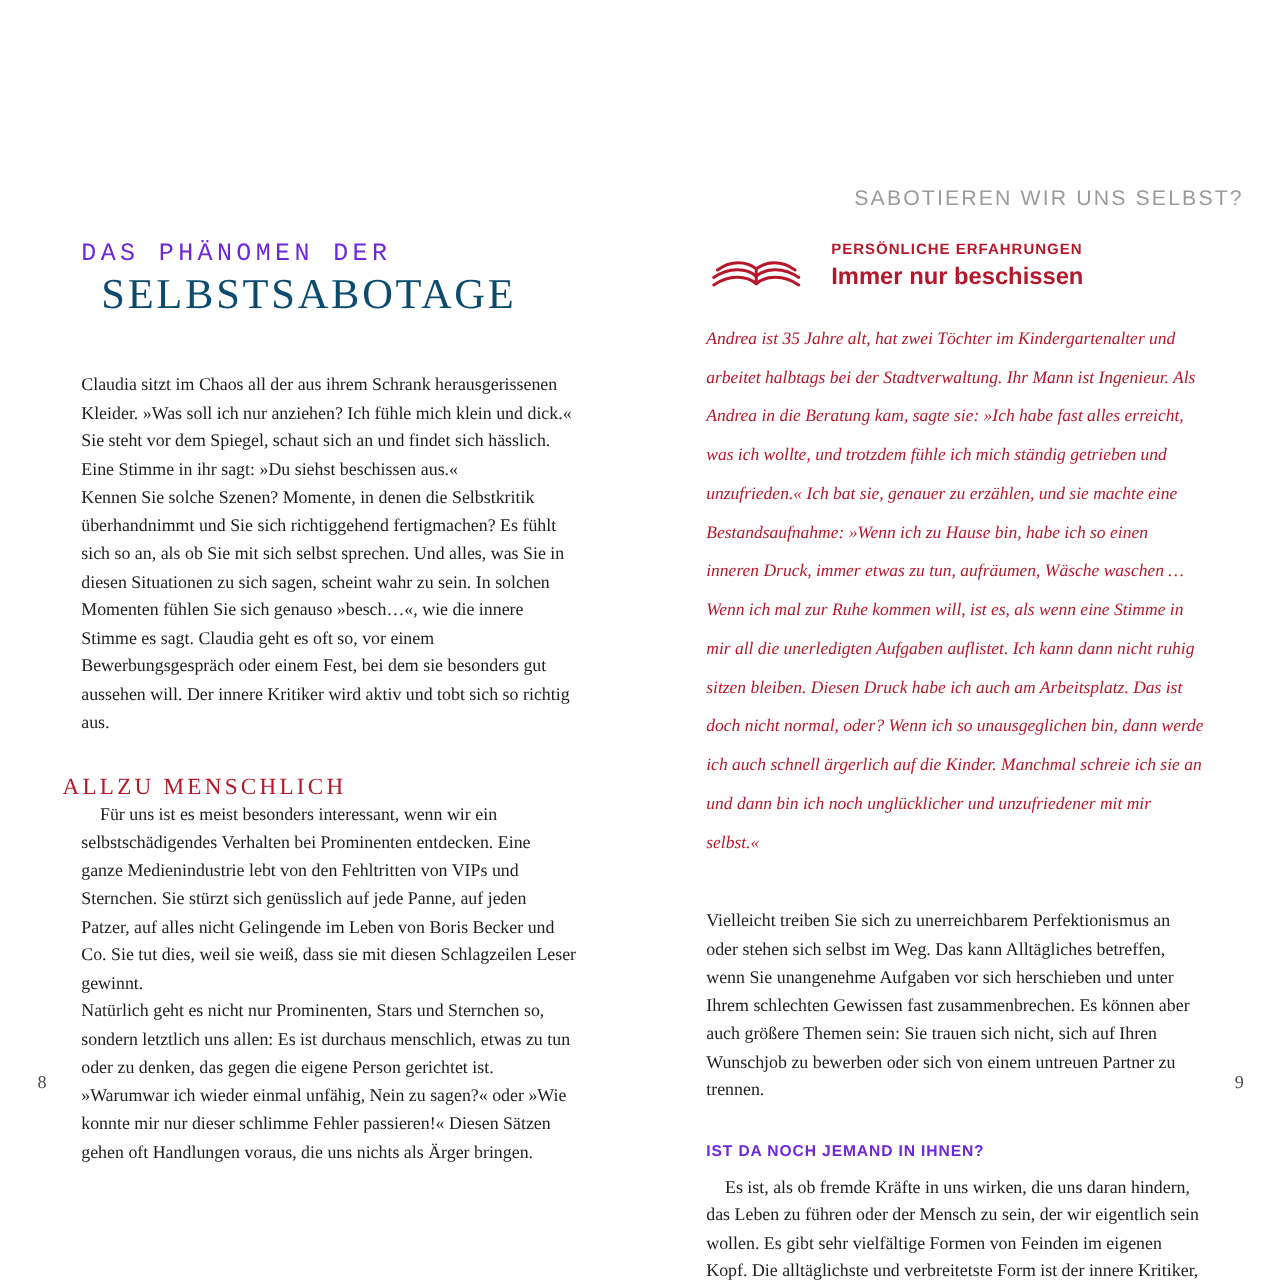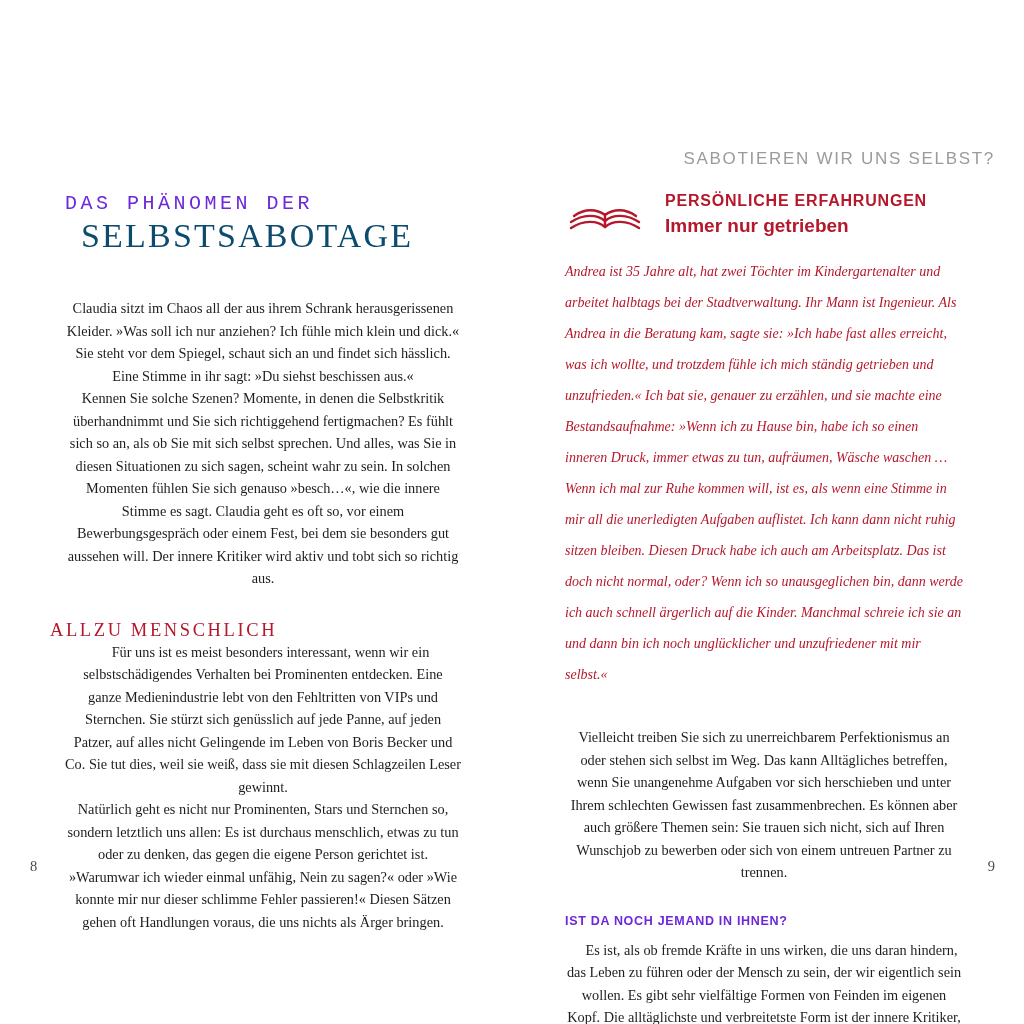"PERSÖNLICHE ERFAHRUNGEN" .case-kicker { font-size: 16px -> 12px }
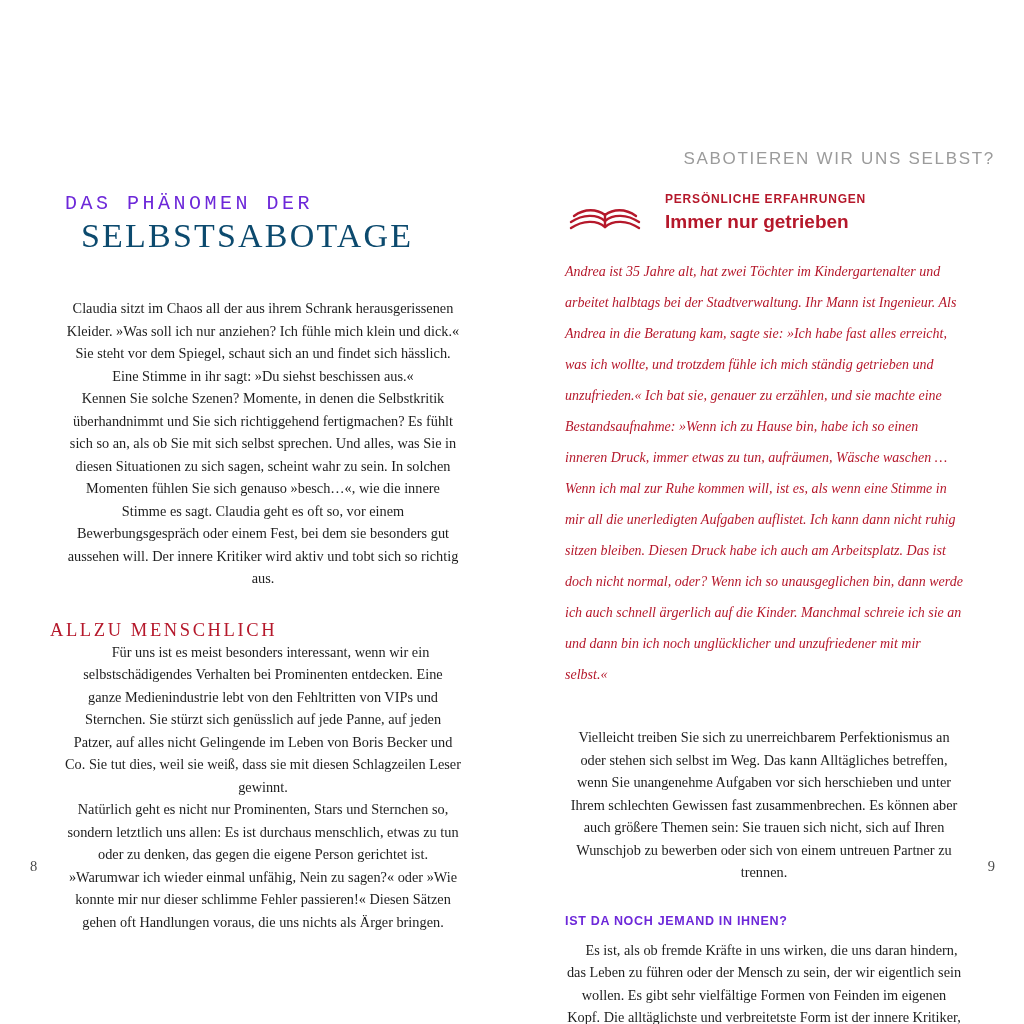"Immer nur getrieben" div.case-title { text: getrieben -> beschissen }
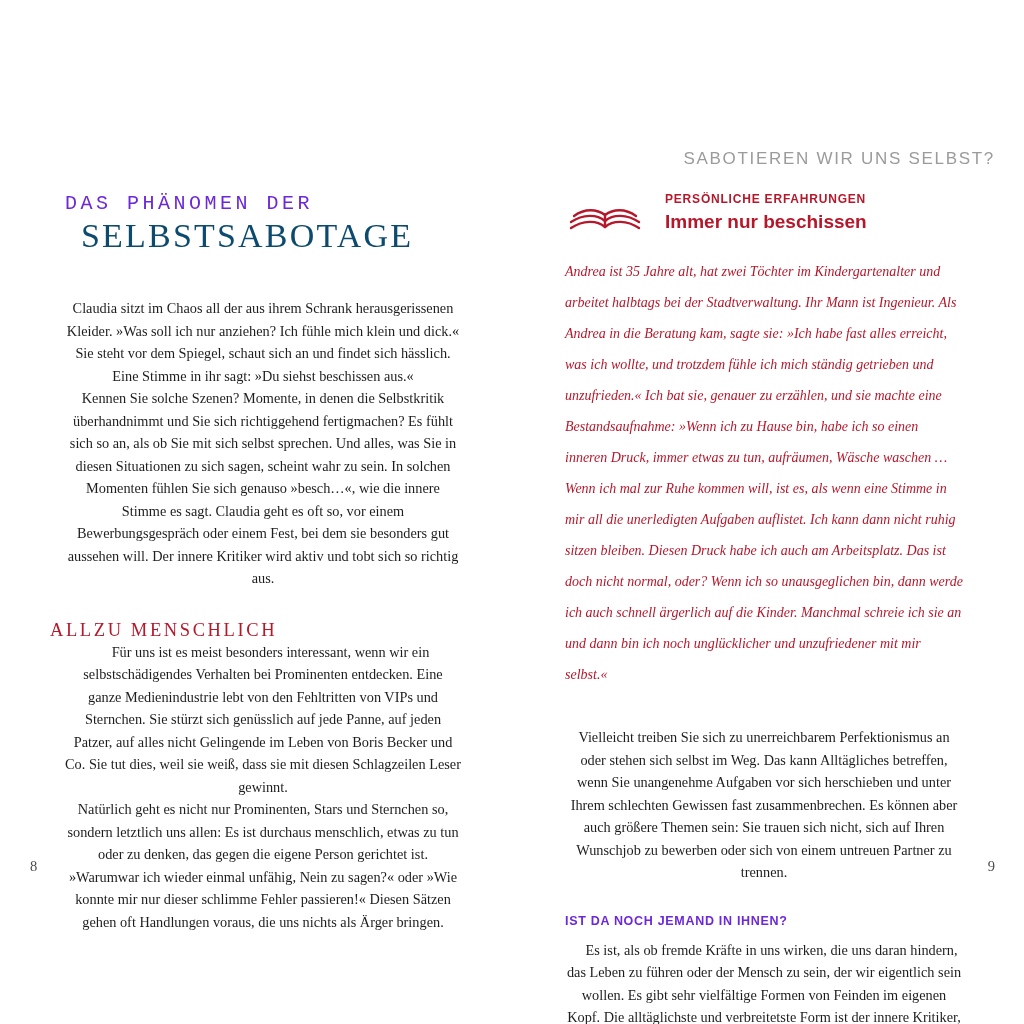"Claudia sitzt im Chaos all" .body-copy { text-align: center -> left }
